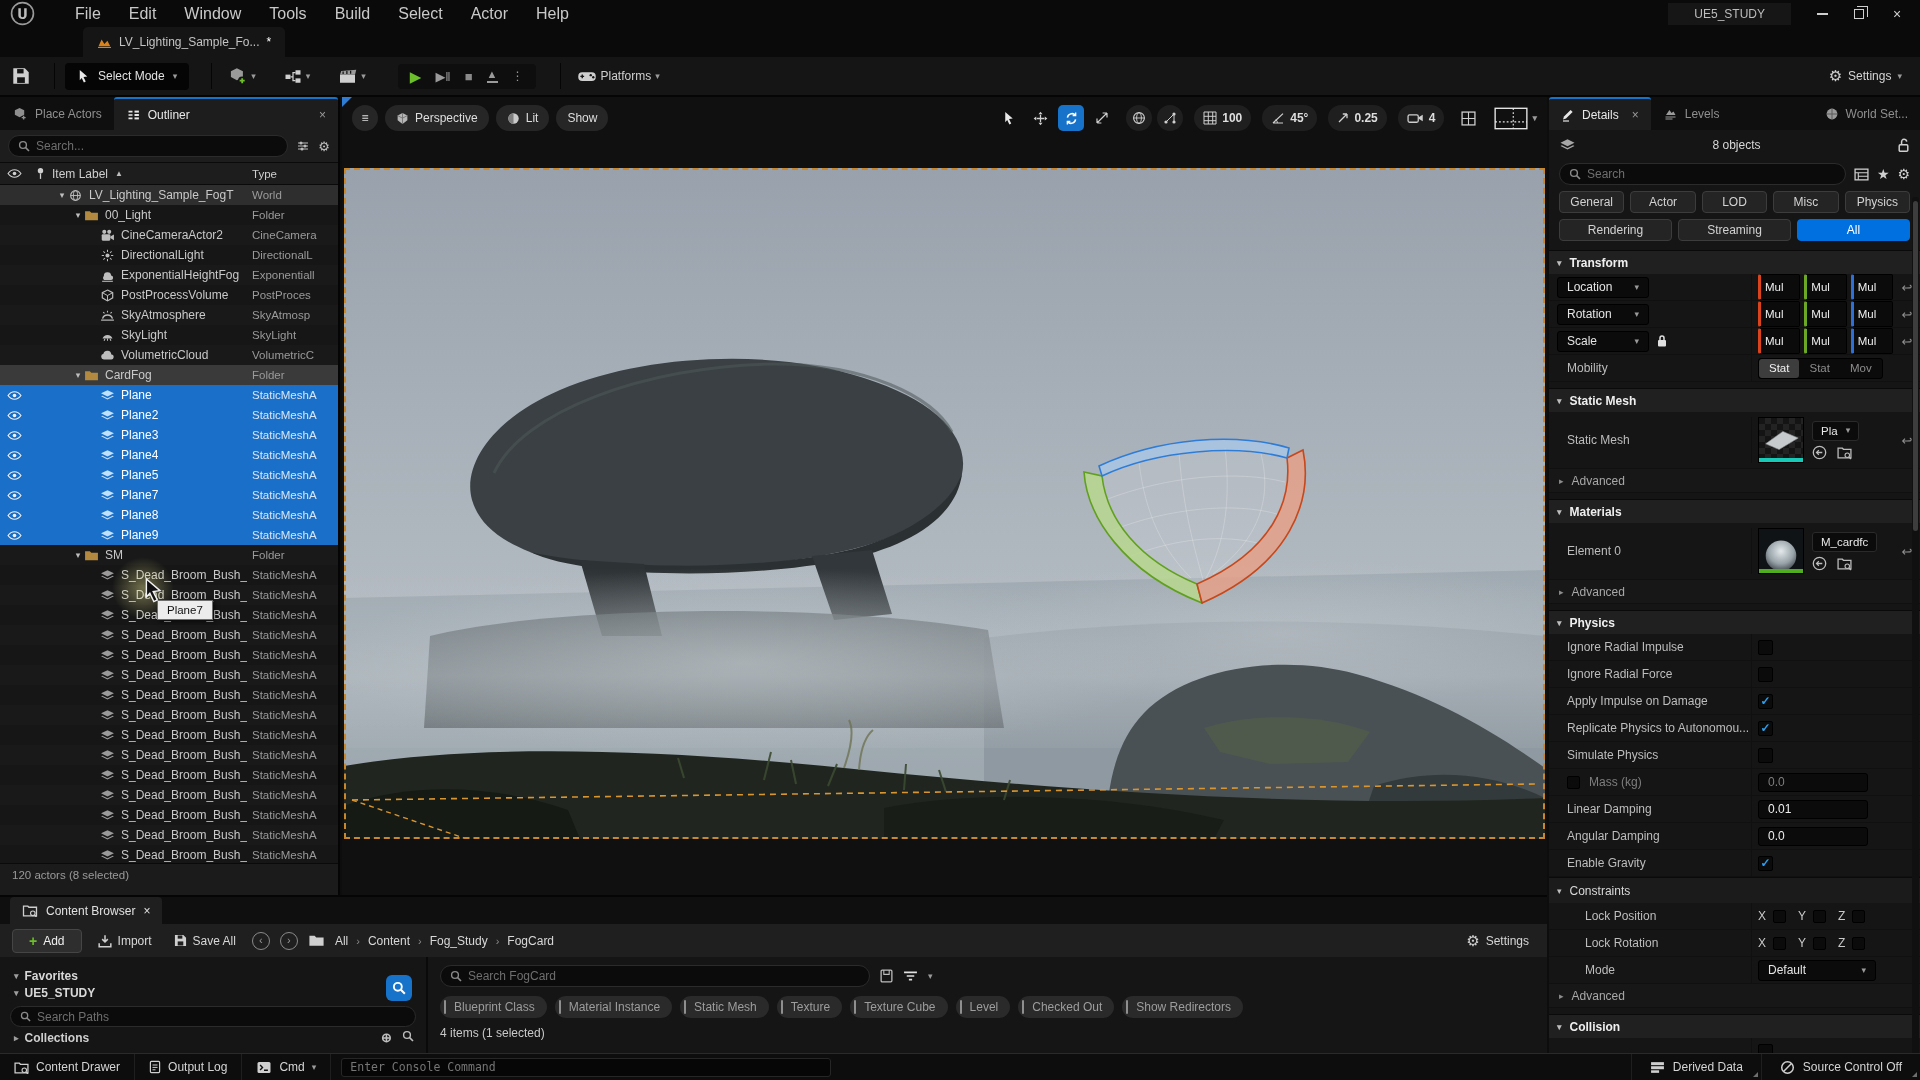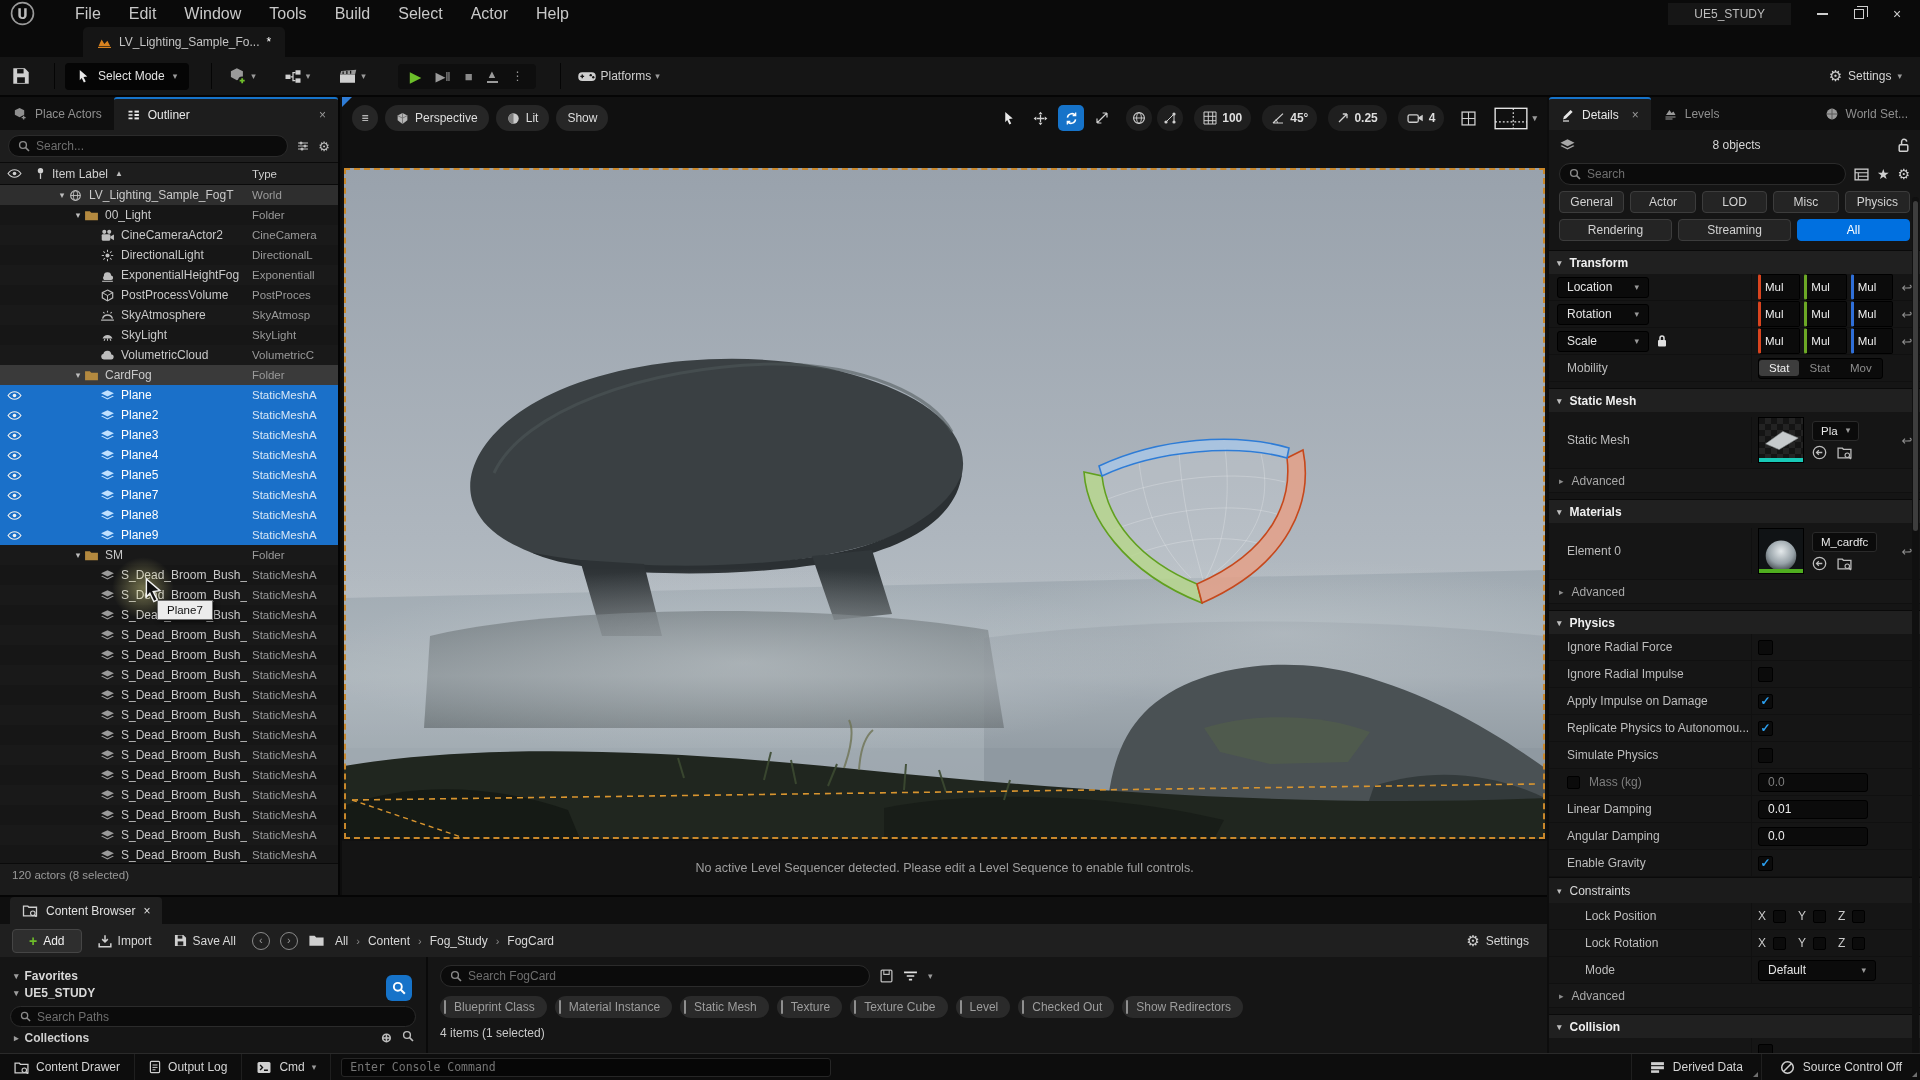"Stat" #mobility-seg { align-items: center -> none }
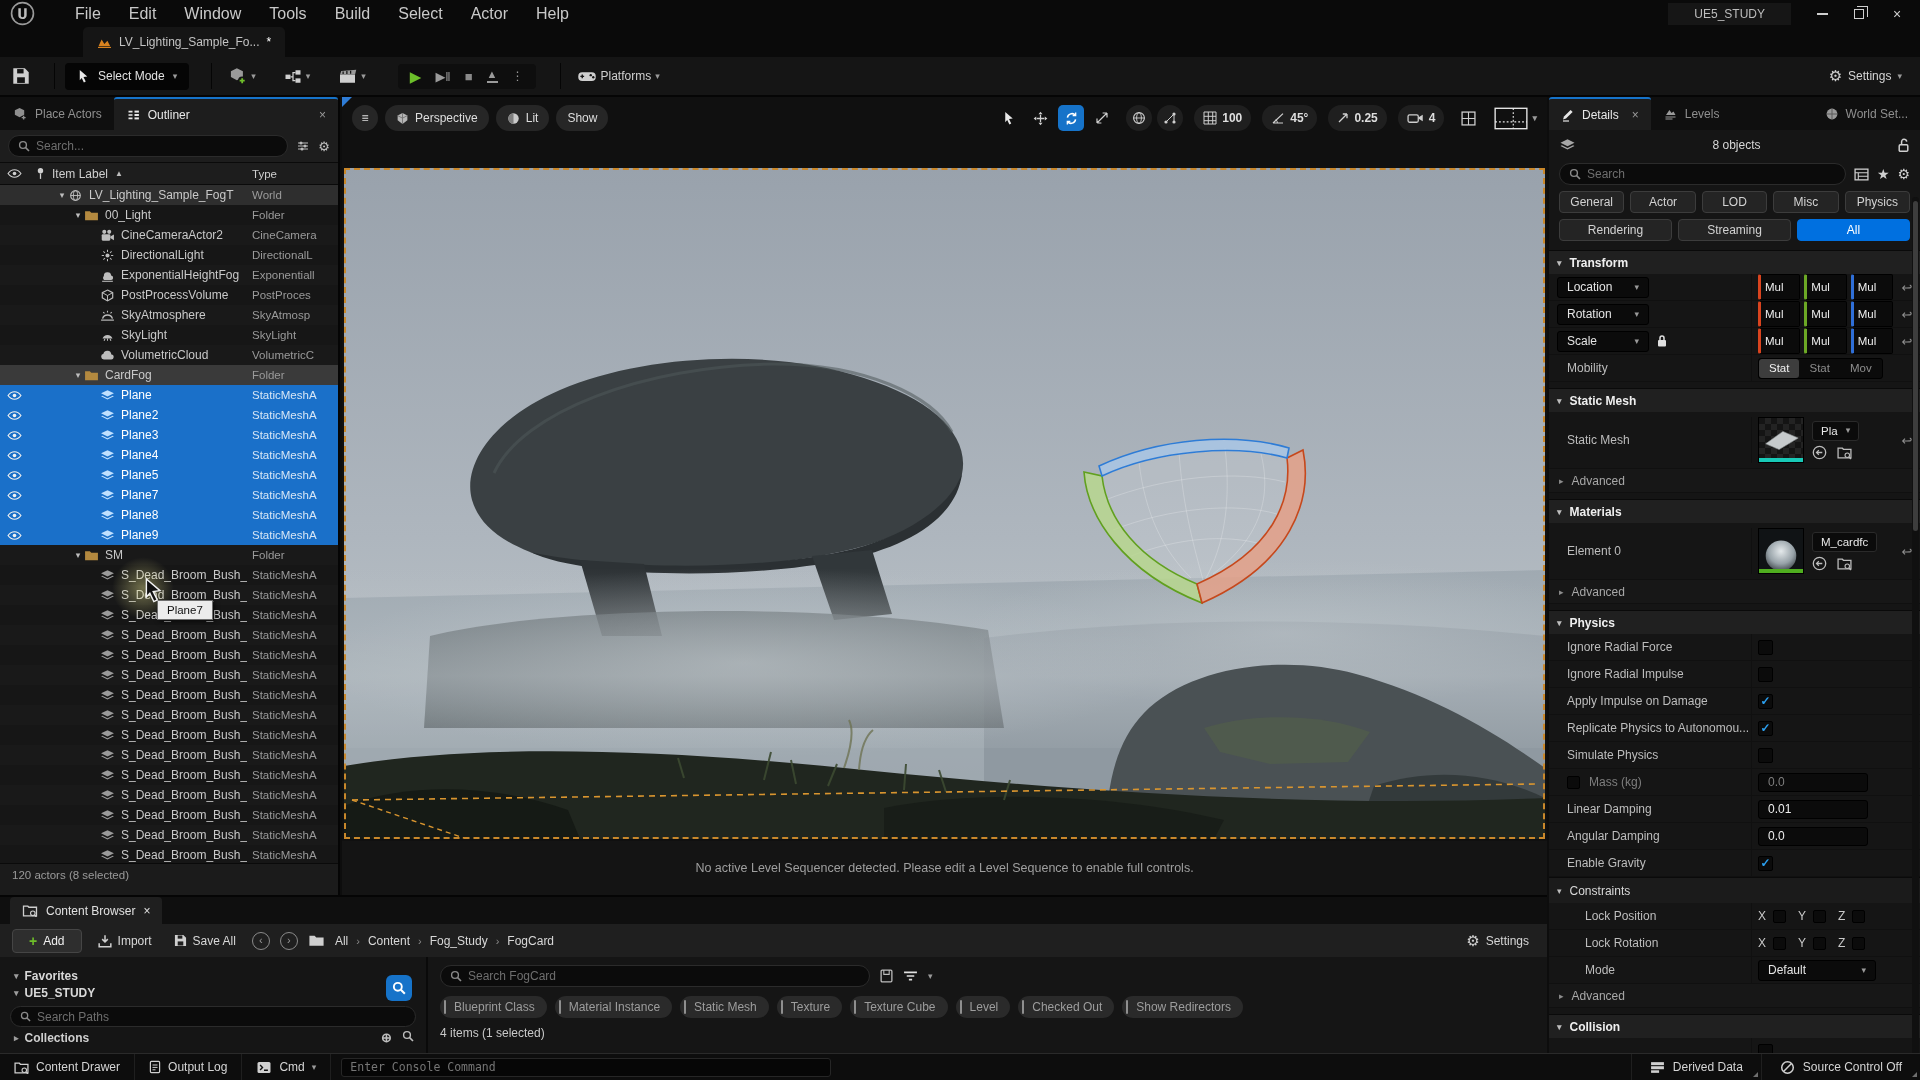"Ignore Radial Force" div.prow { order: before "Ignore Radial Impulse" -> after "Ignore Radial Impulse" }
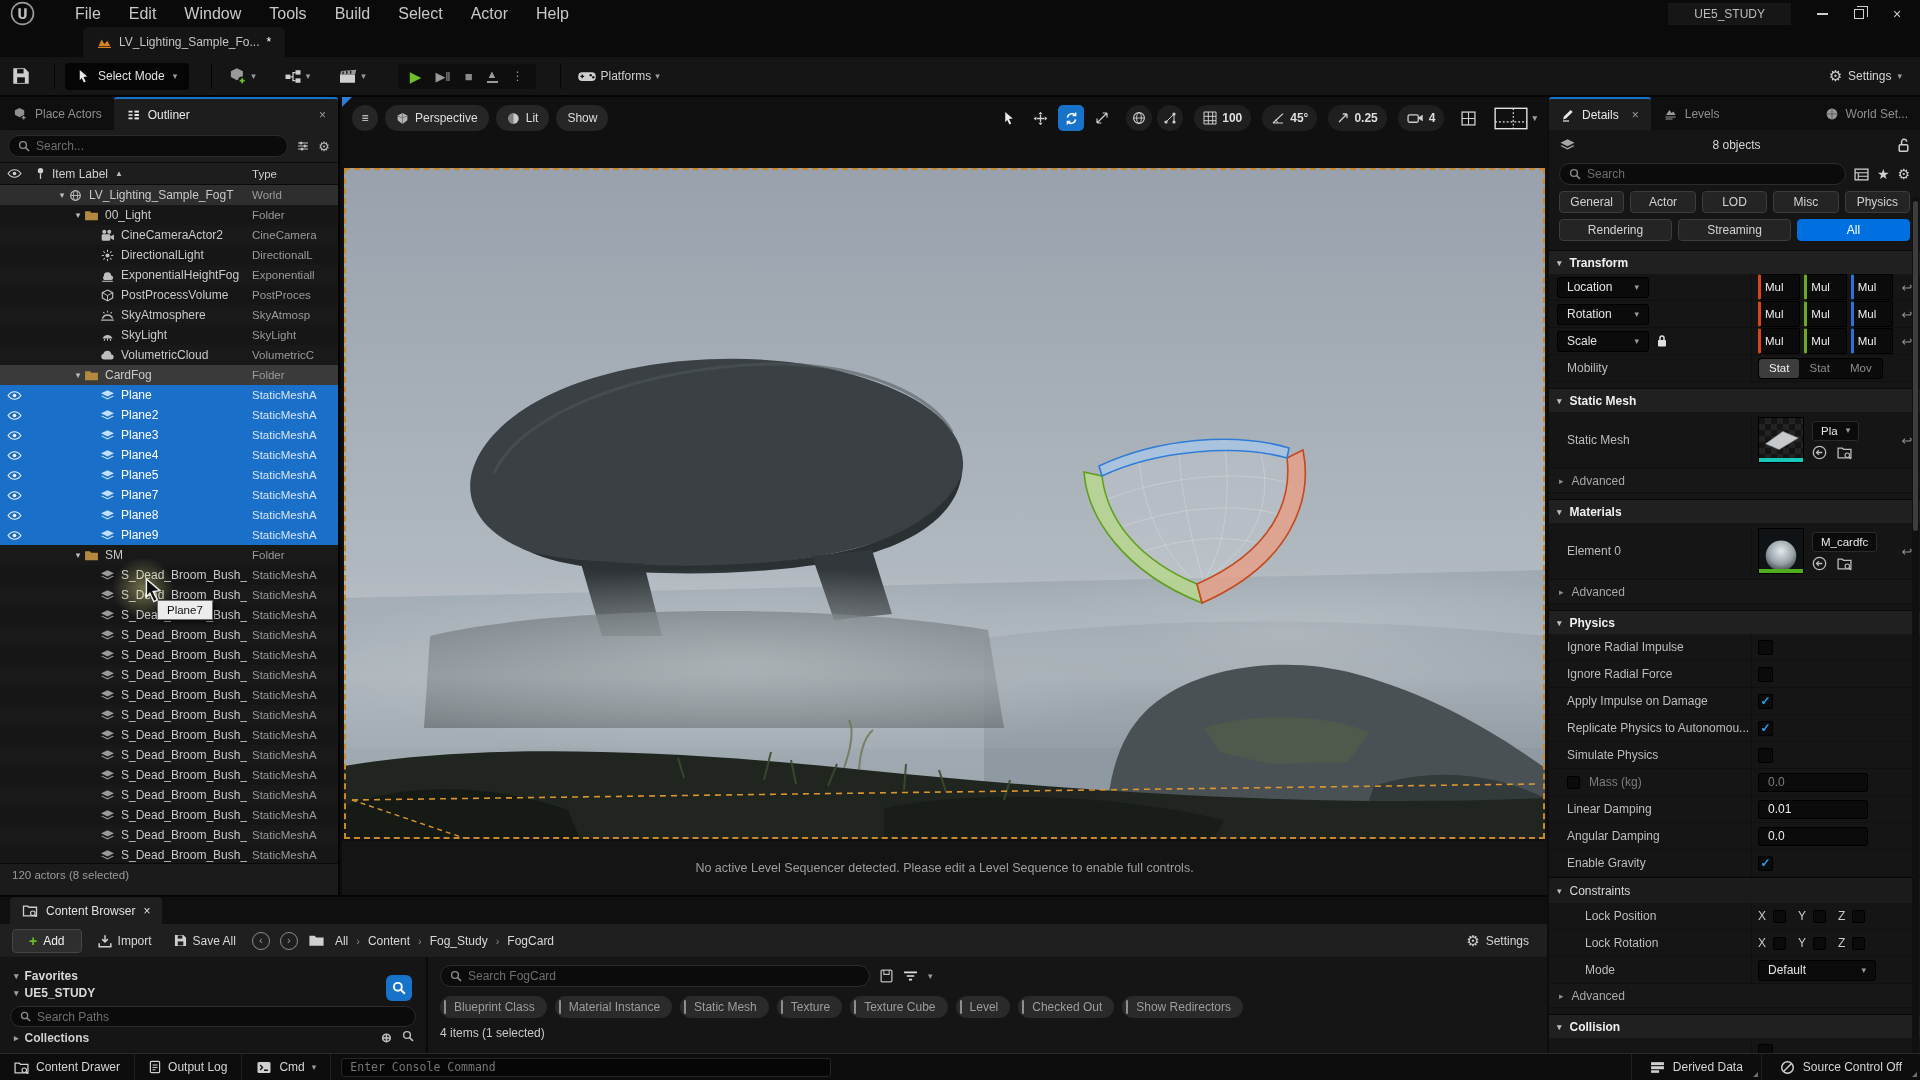"No active Level Sequencer detected." div { html: <div> <span>No active Level Sequencer detected. Please edit a Level Sequence to enable full controls.</span> </div> -> none }
